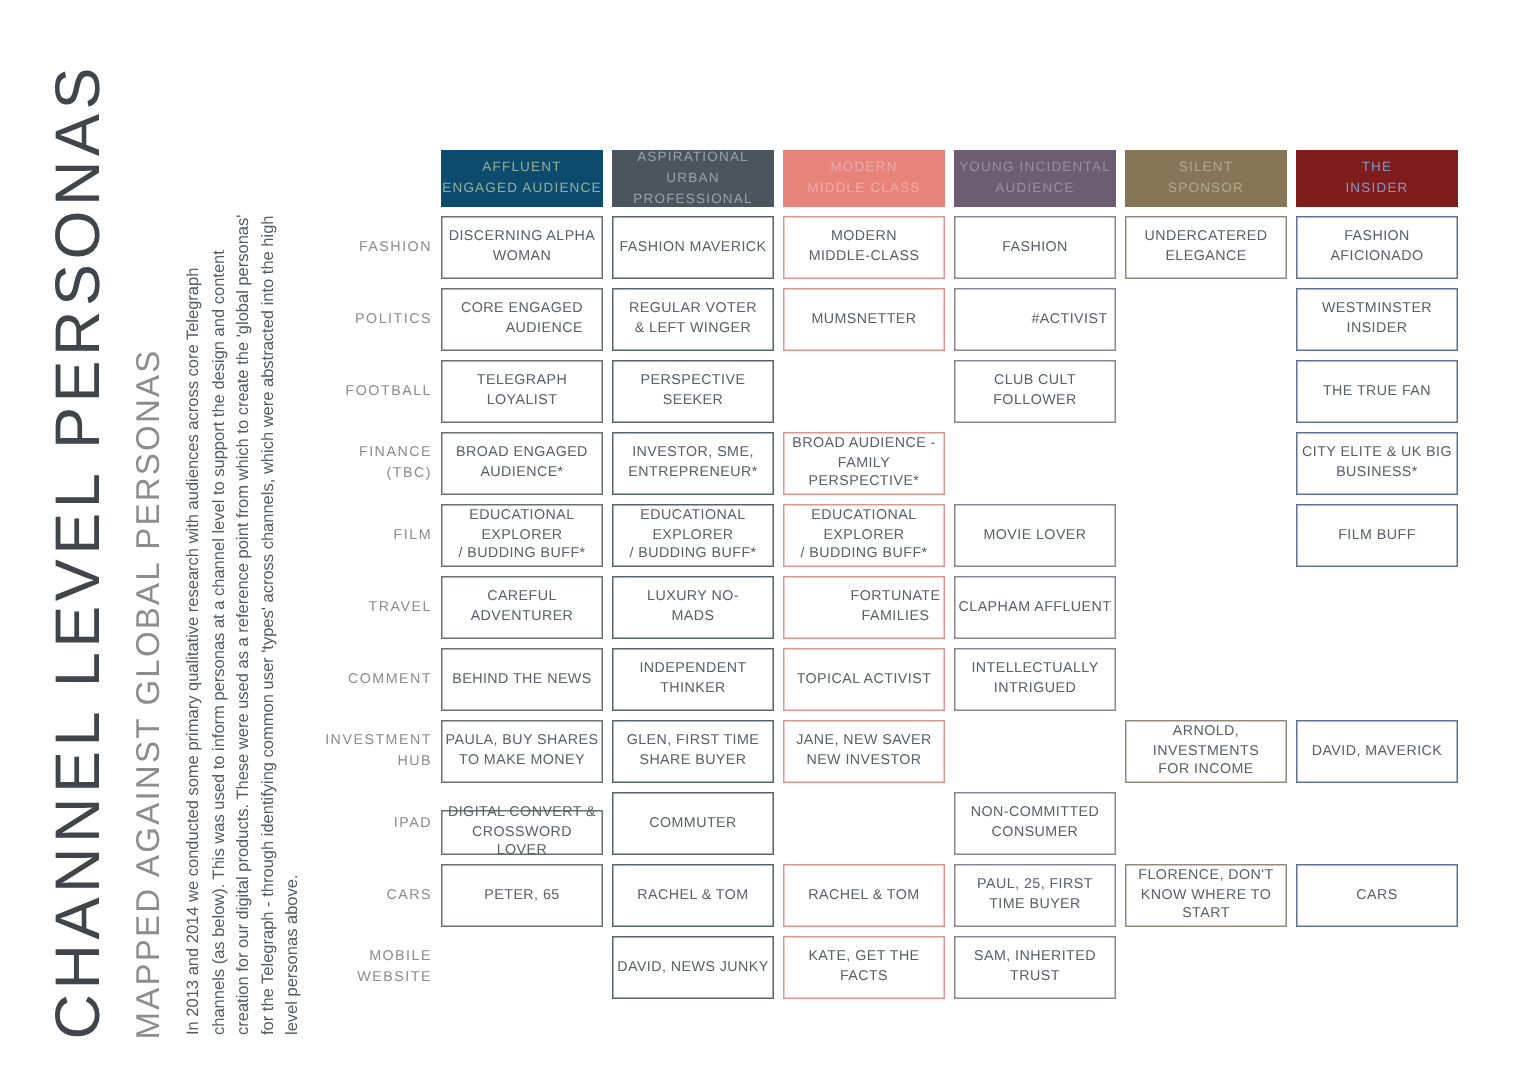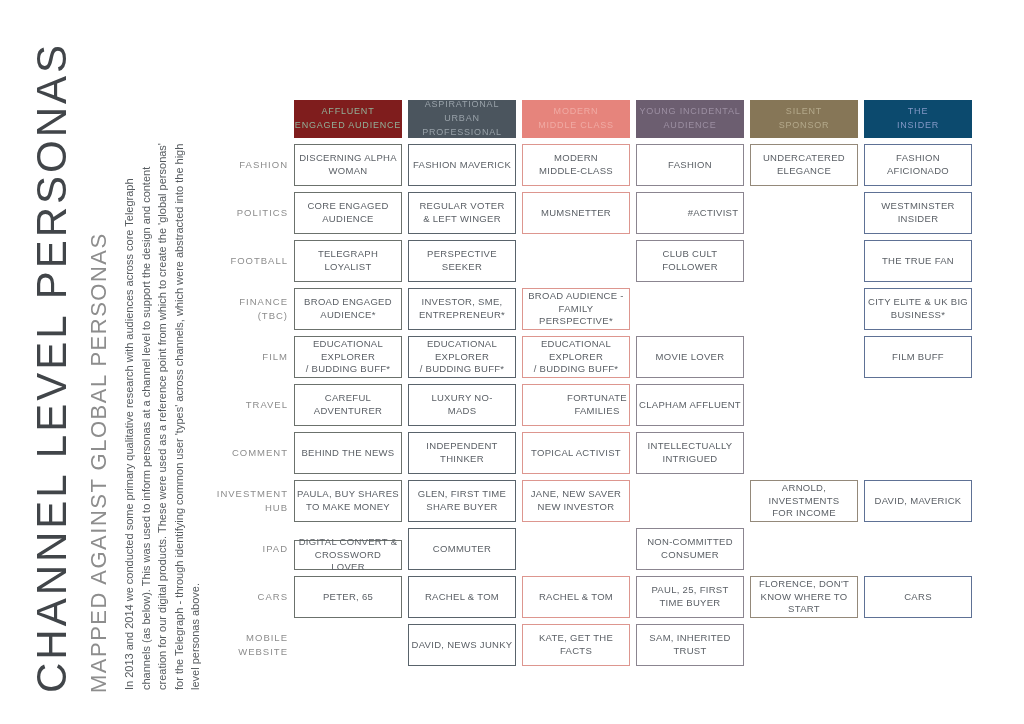"AFFLUENT" div.col-header { background: #7f1d1d -> #0c4a6e }
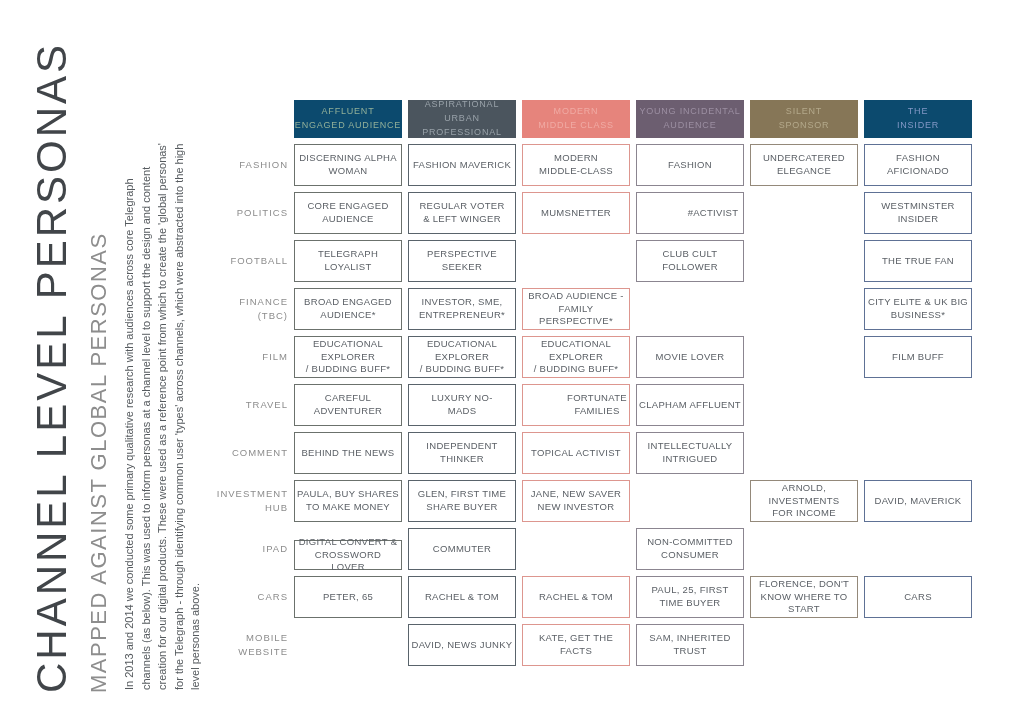"THE" div.col-header { background: #0c4a6e -> #7f1d1d }
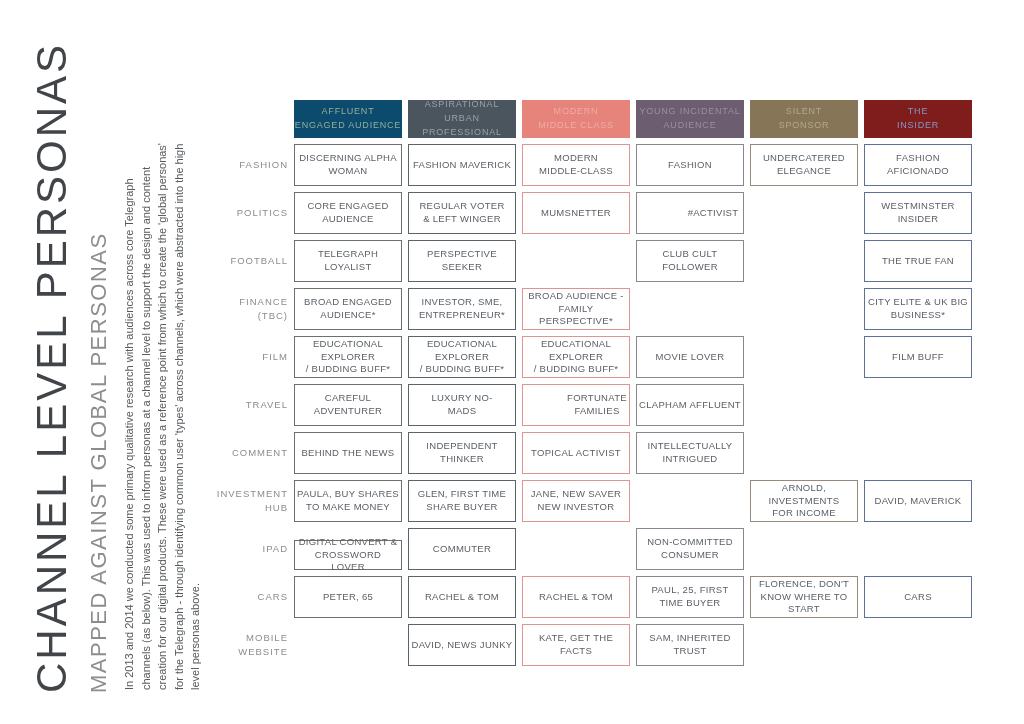"CORE ENGAGED" div.cell { text-align: none -> right }
